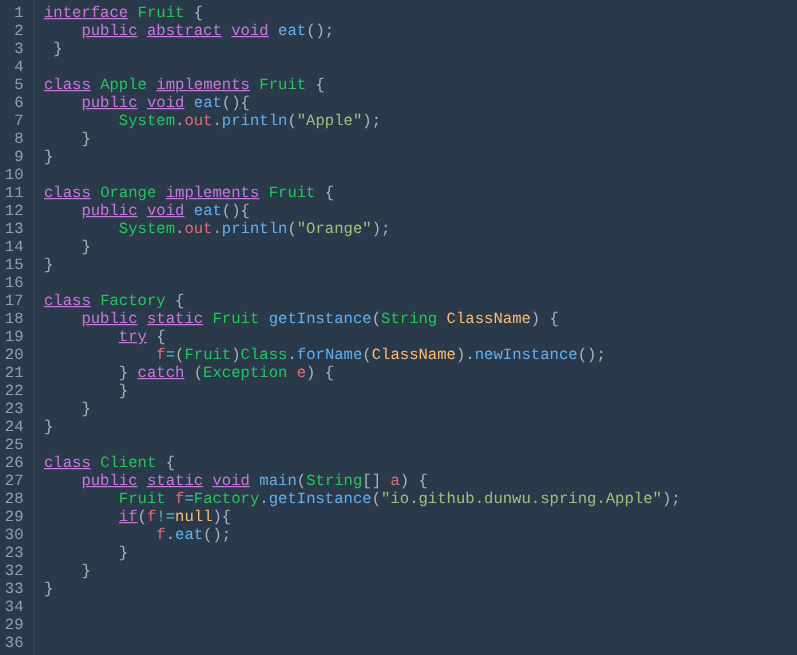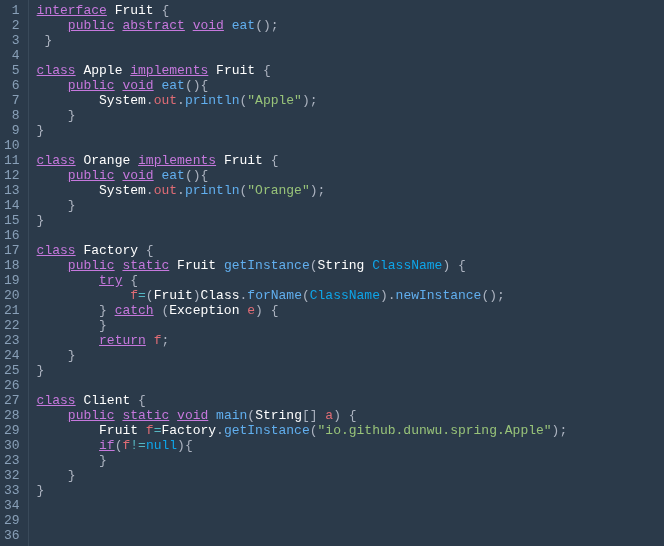"Fruit" .type { color: #ffffff -> #22c55e }
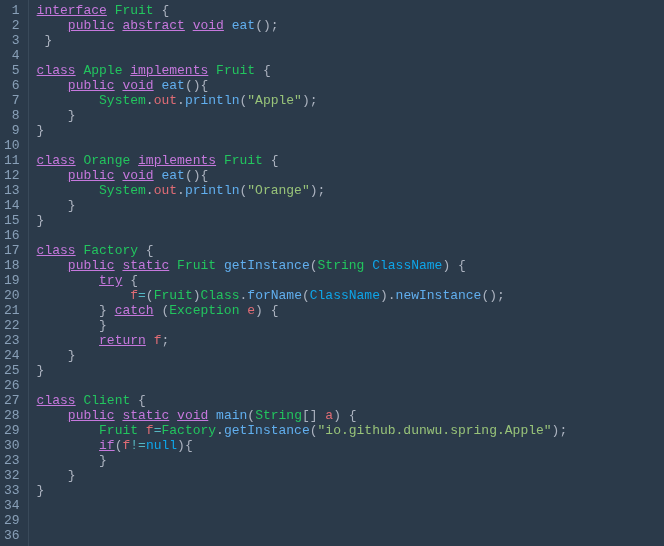"ClassName" .param { color: #0ea5e9 -> #fdba74 }
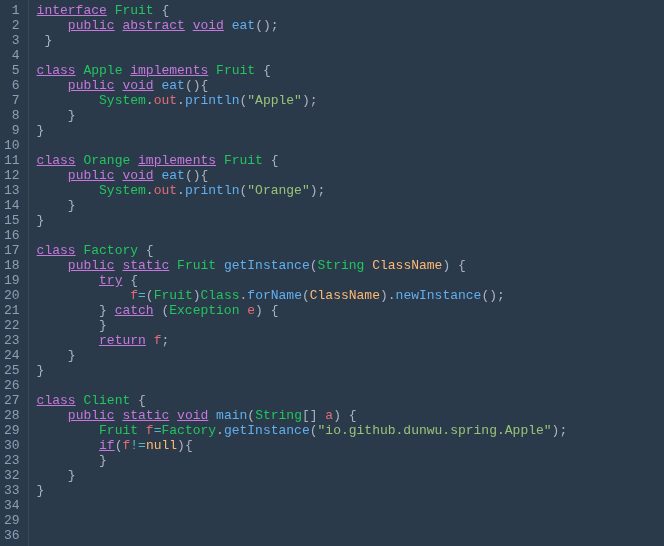"return f;" div.line { html: <div><span> </span><span>return</span><span> </span><span>f</span><span>;</span></div> -> none }
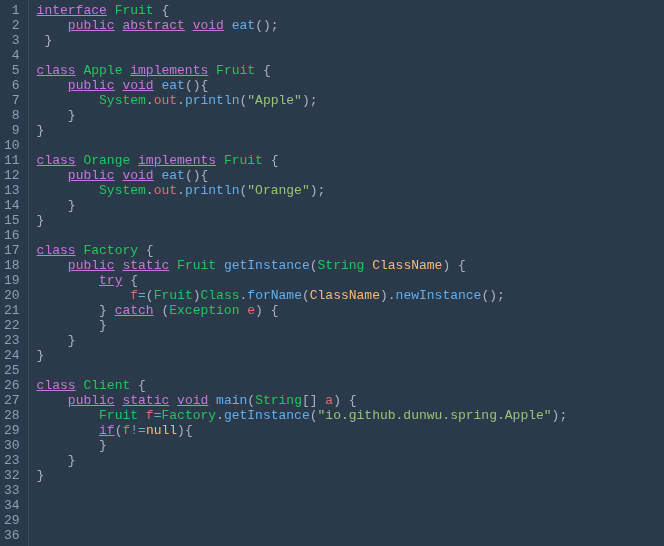"f.eat();" div.line { html: none -> <div><span> </span><span>f</span><span>.</span><span>eat</span><span>();</span></div> }
